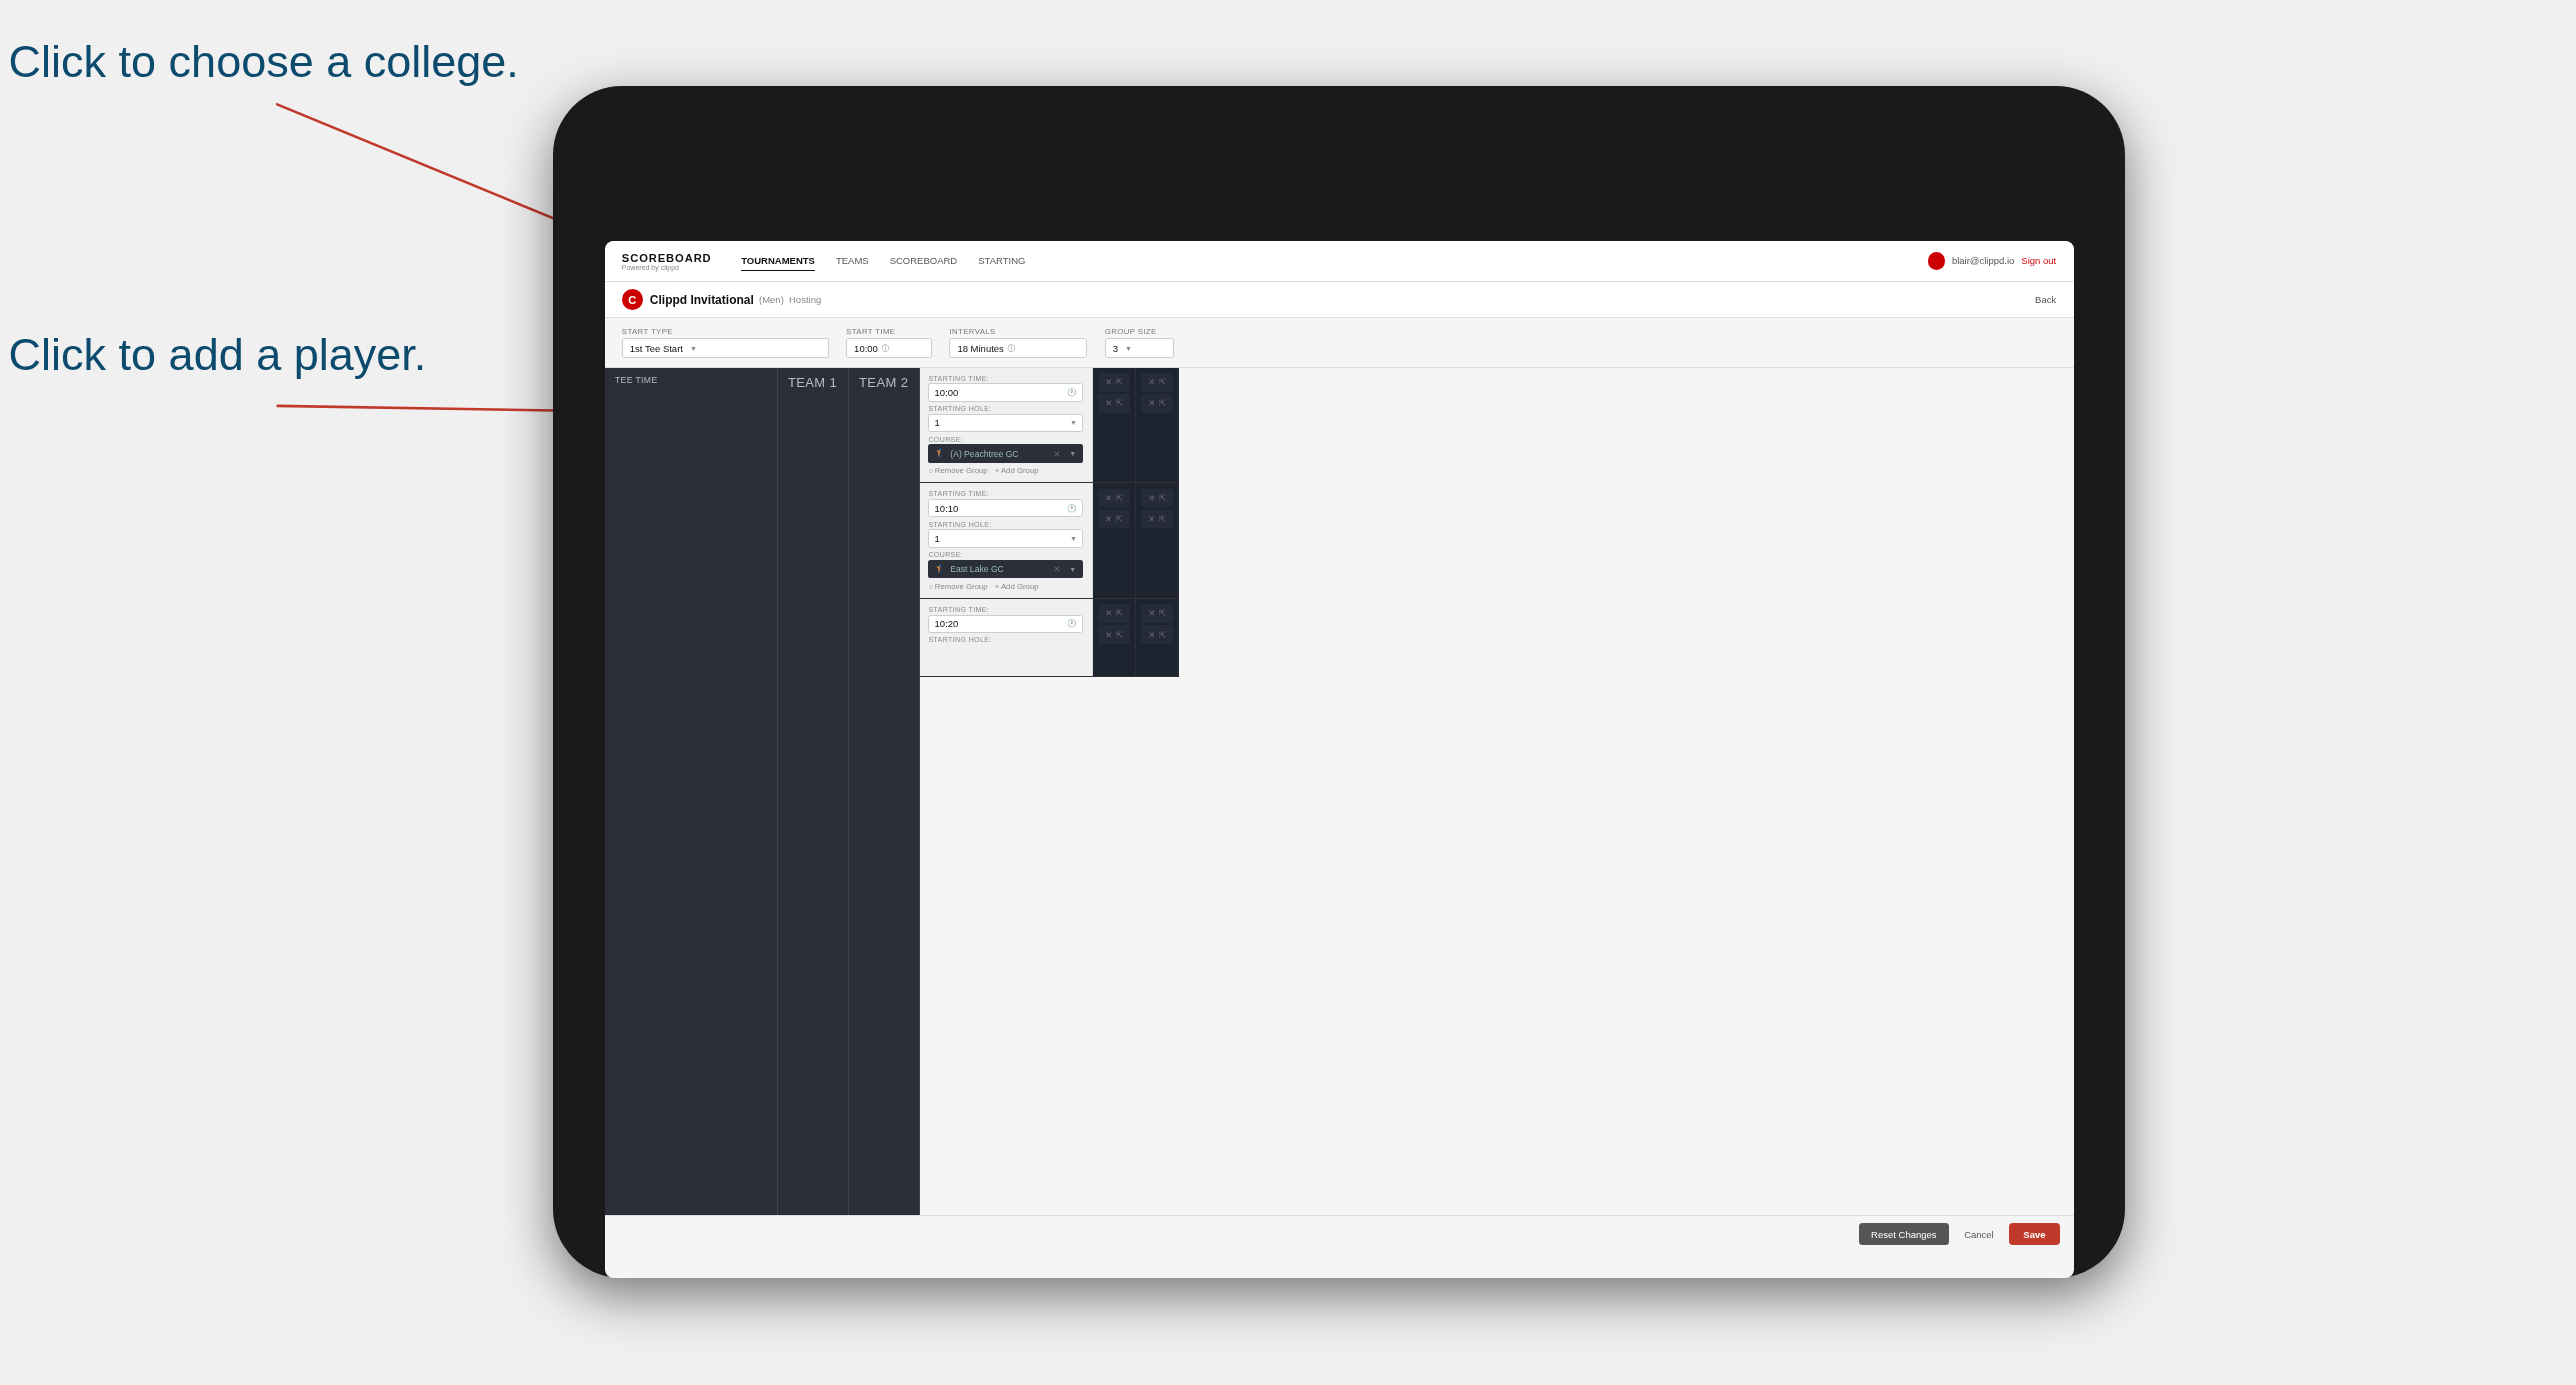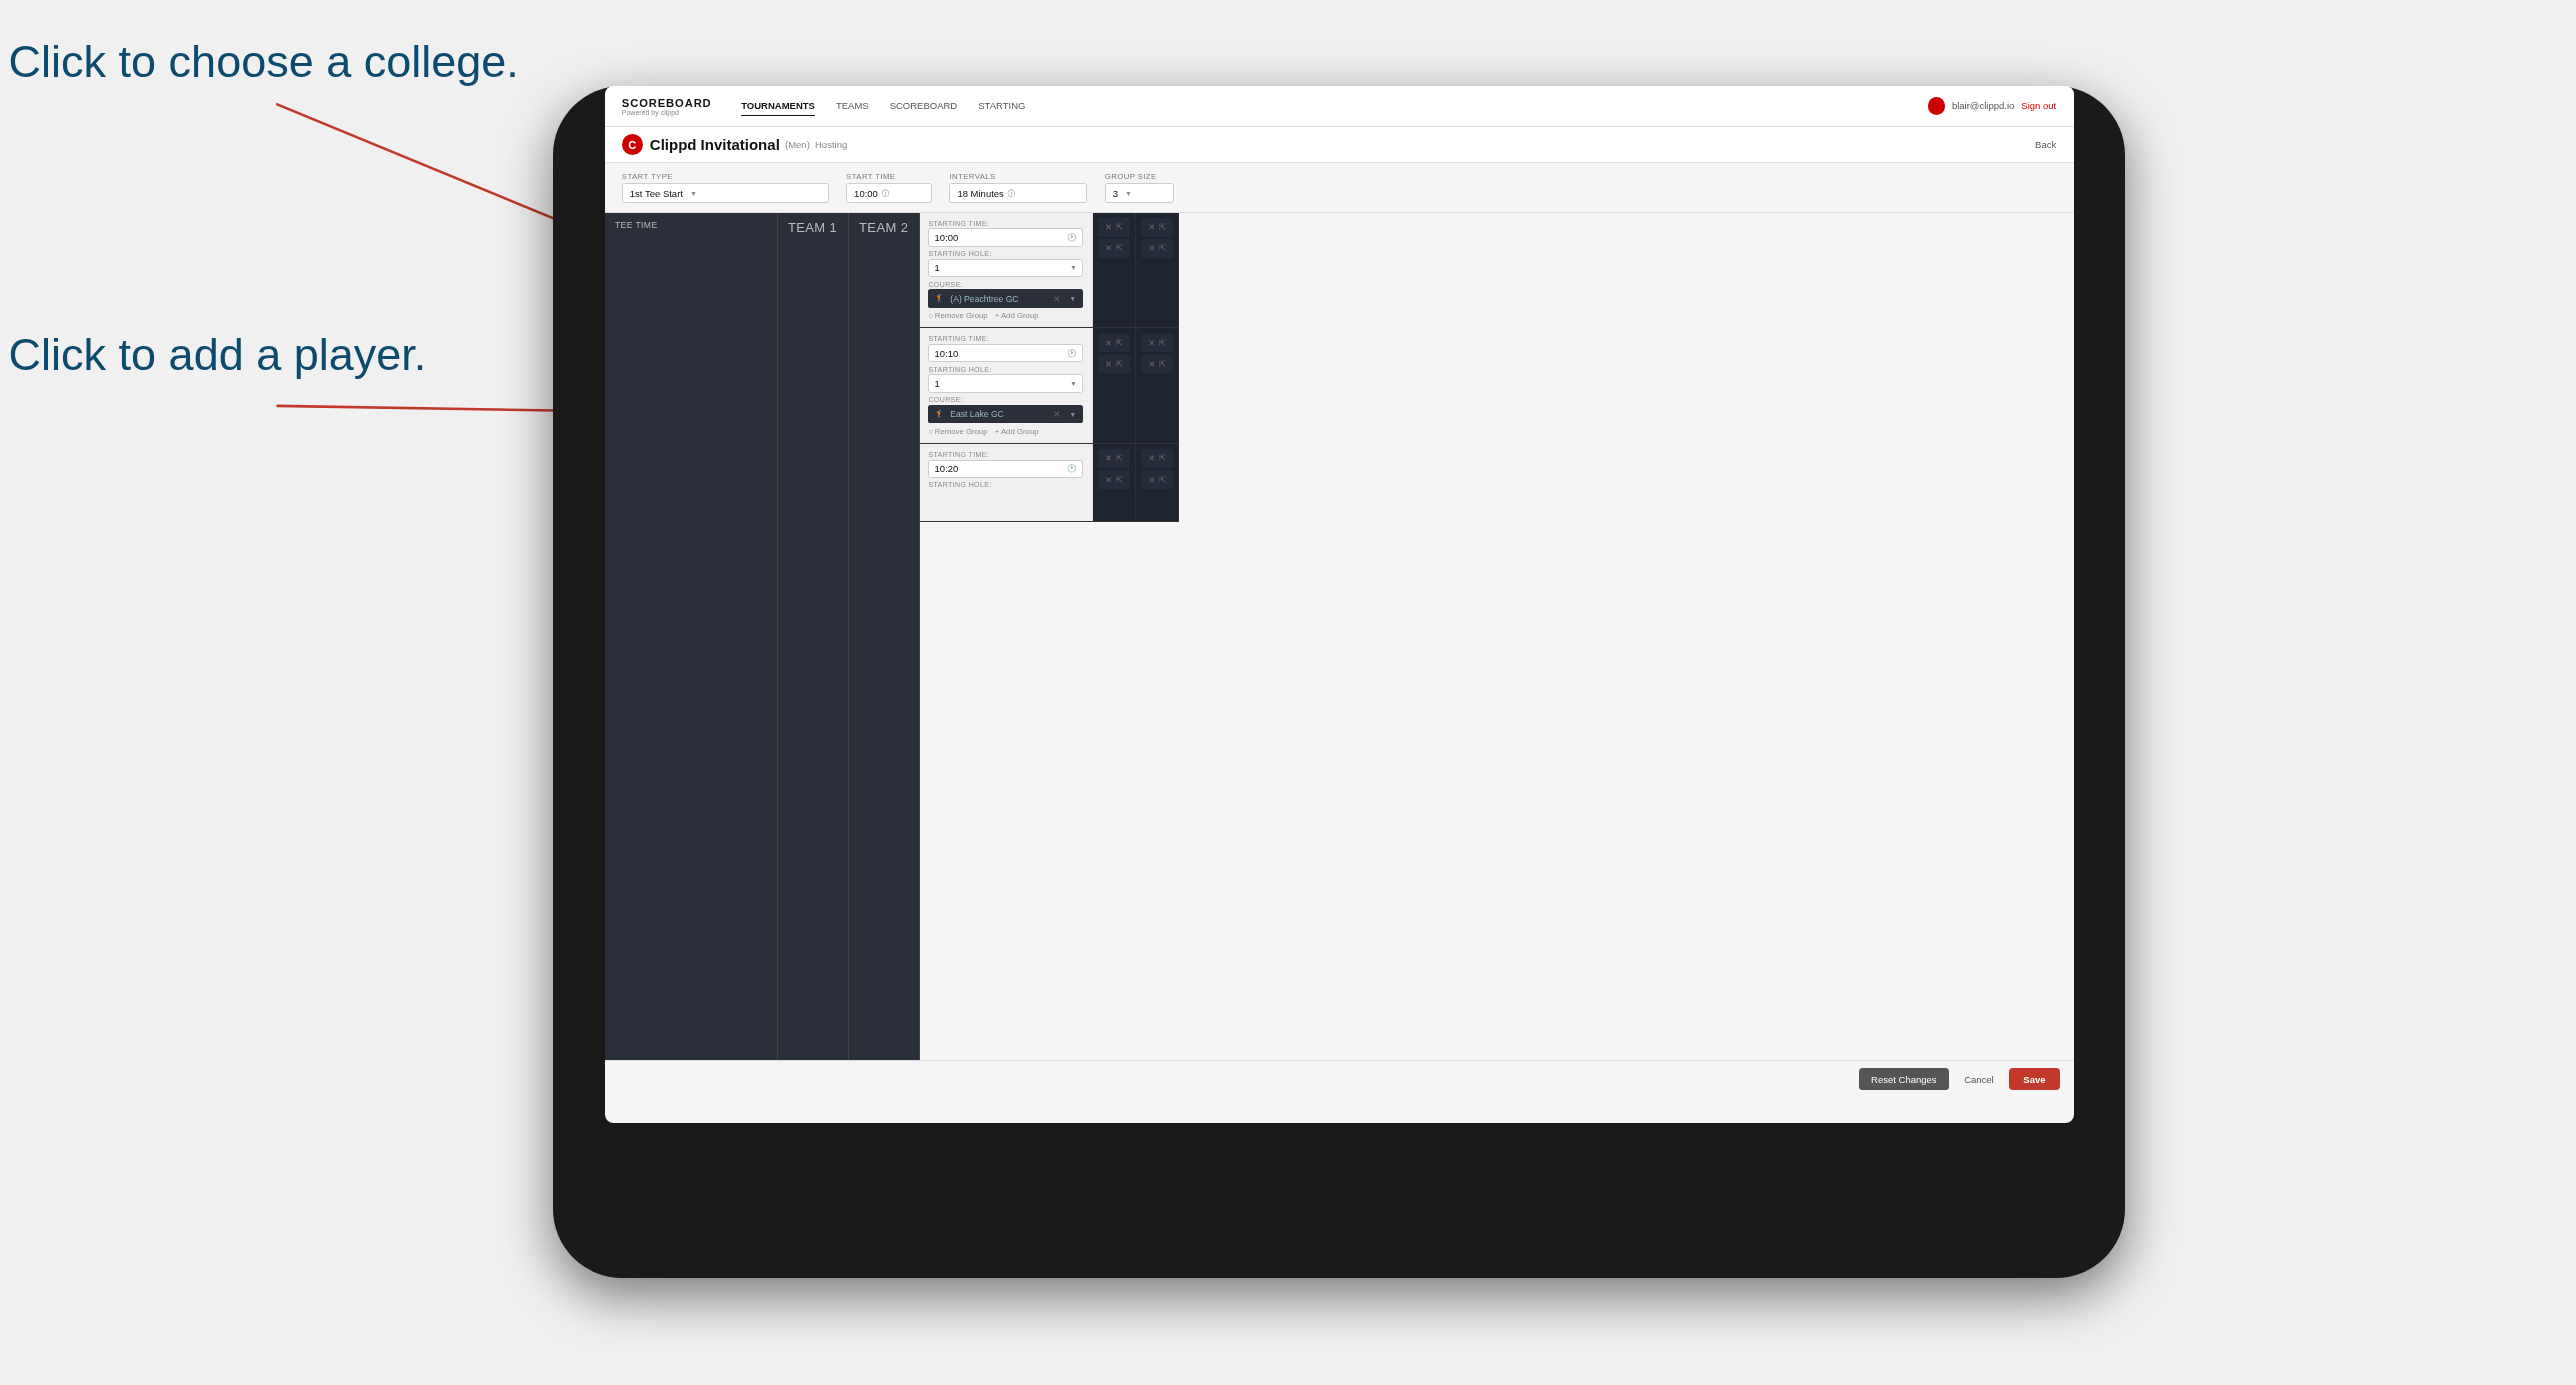"SCOREBOARD" .tablet-frame { align-items: flex-start -> flex-end }
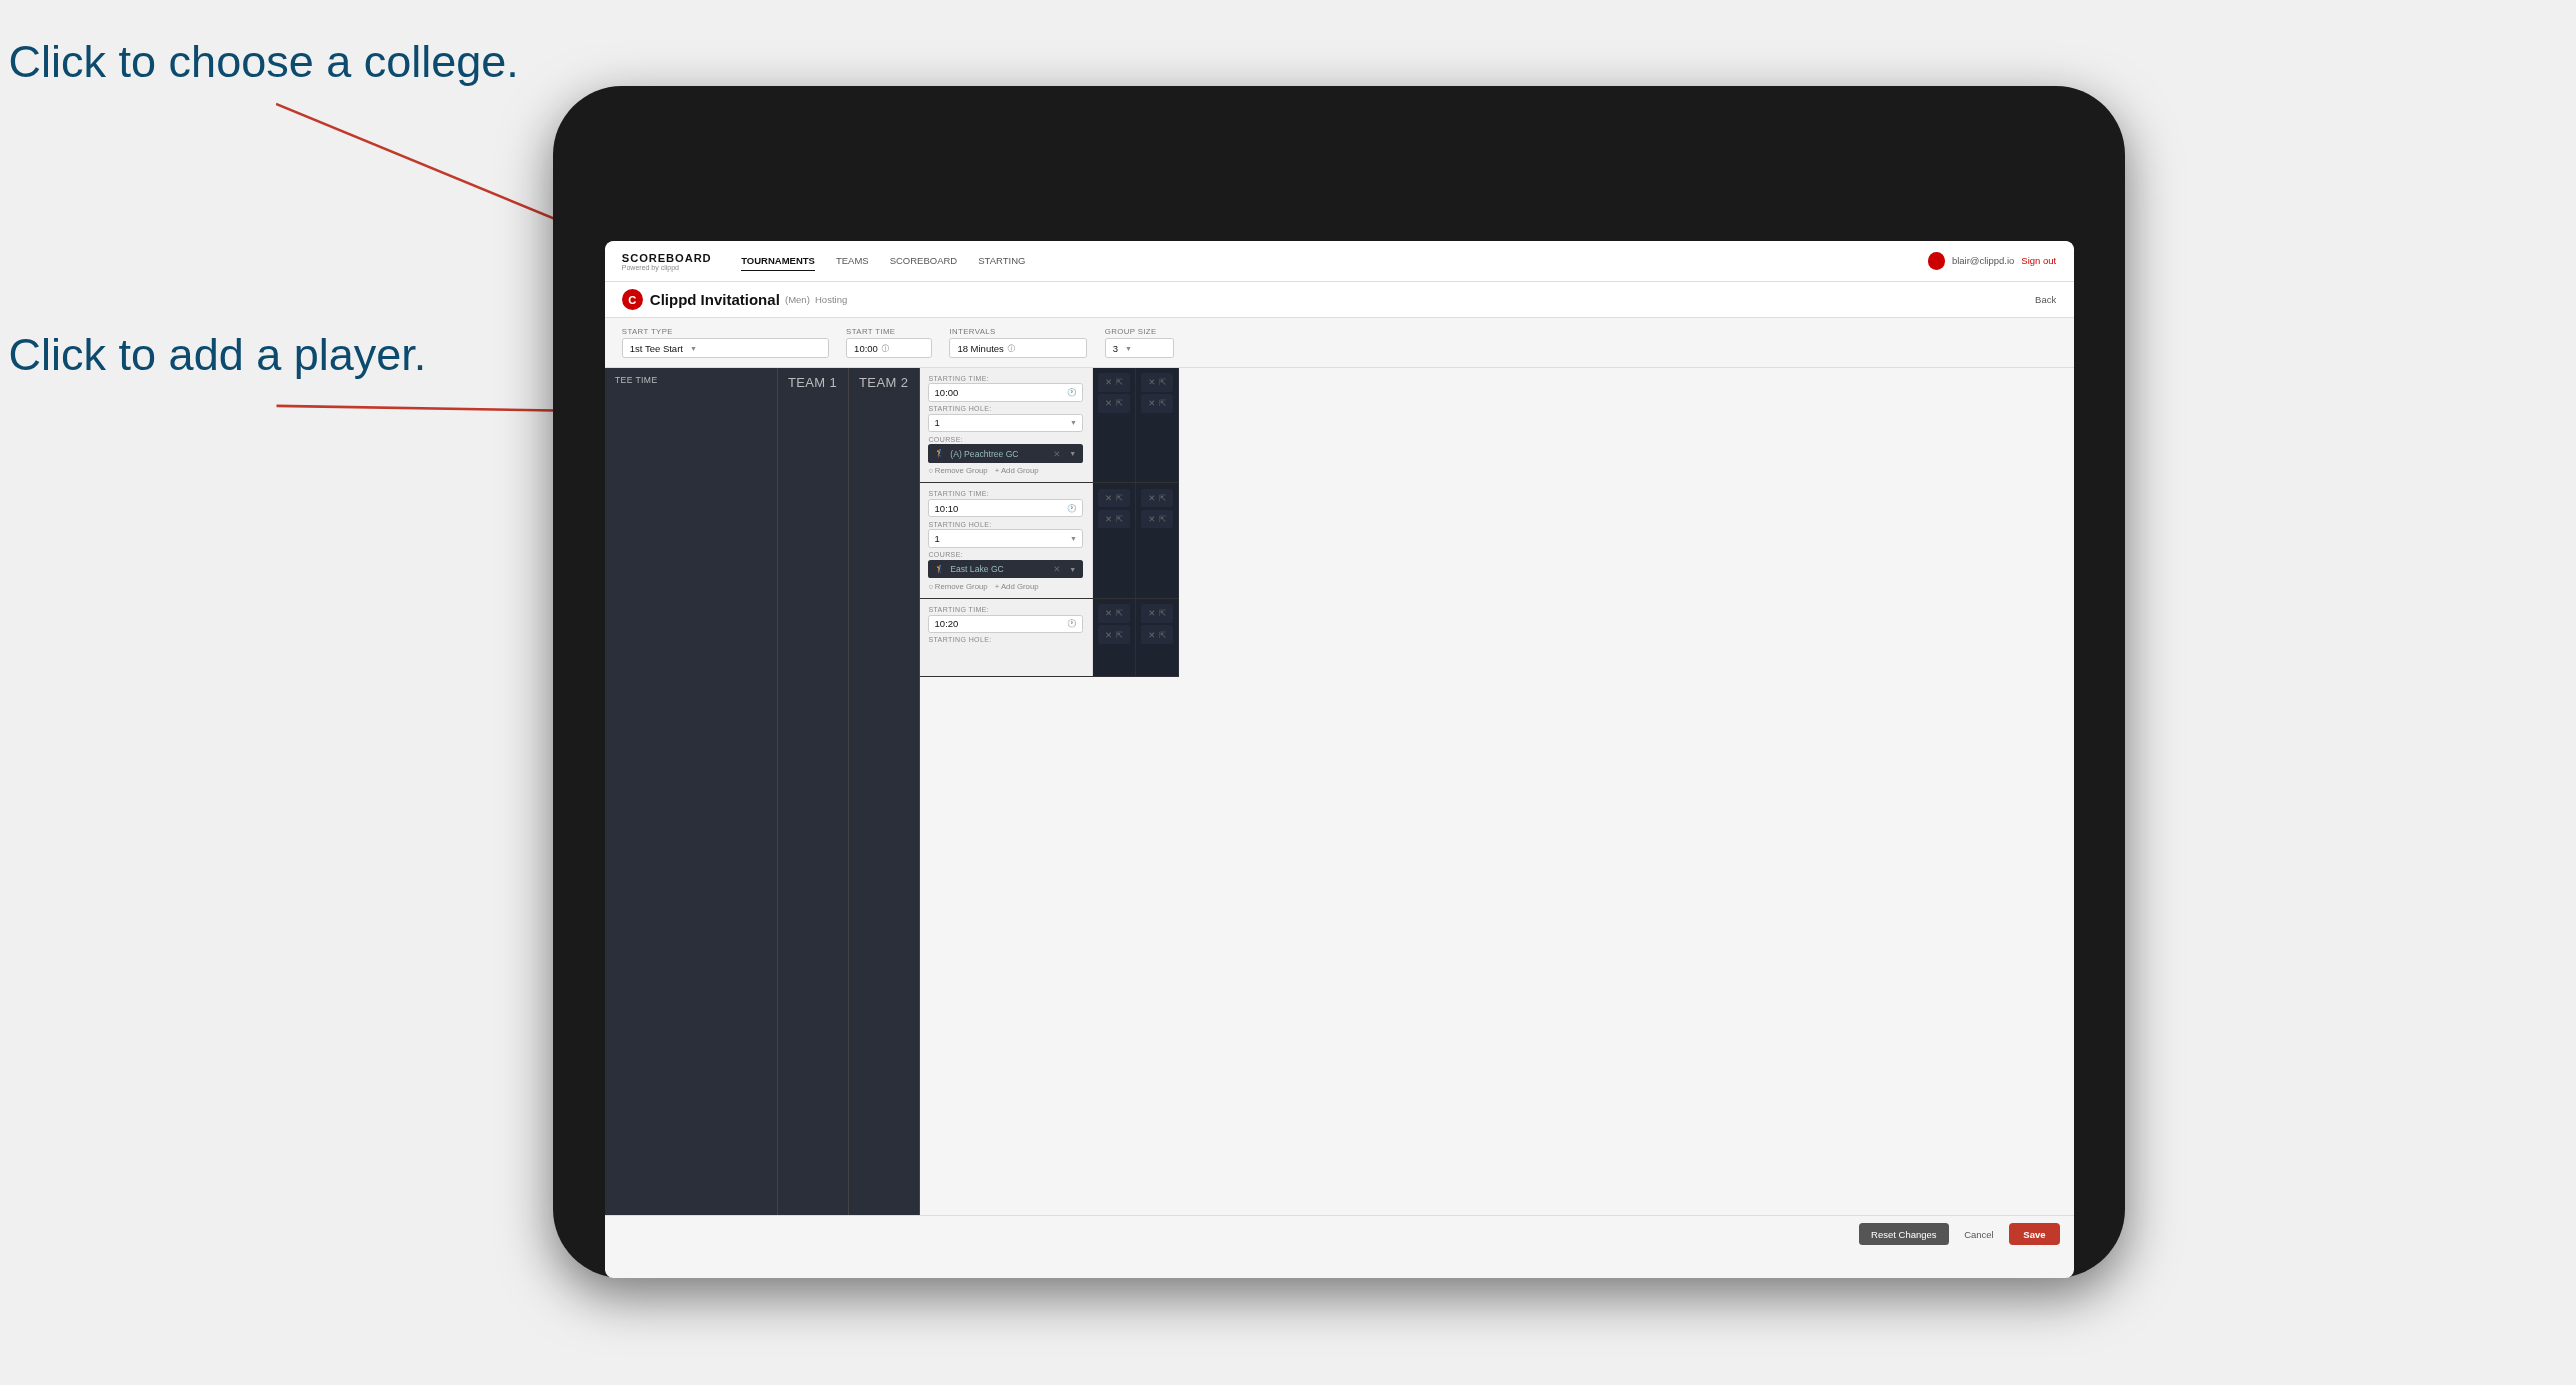"Clippd Invitational" .breadcrumb-title { font-size: 15px -> 12px }
